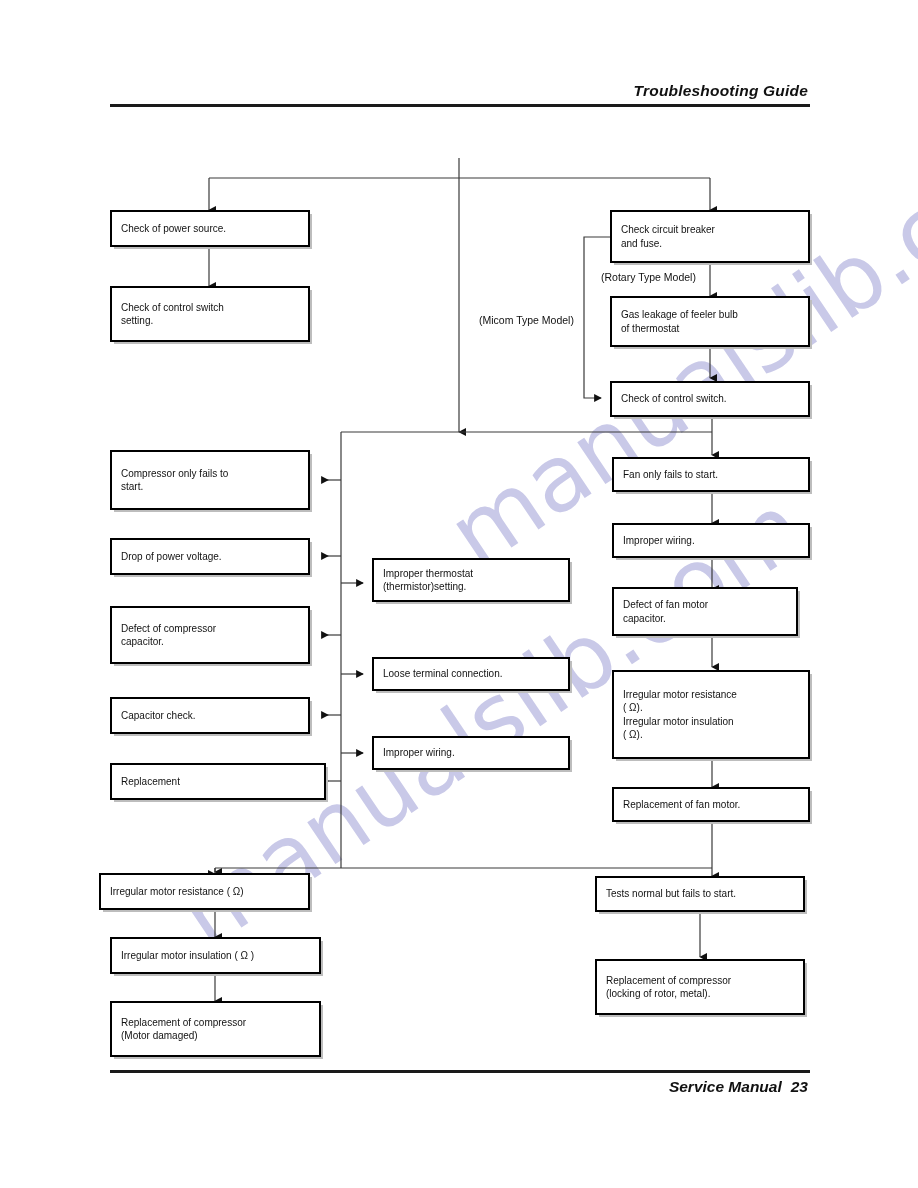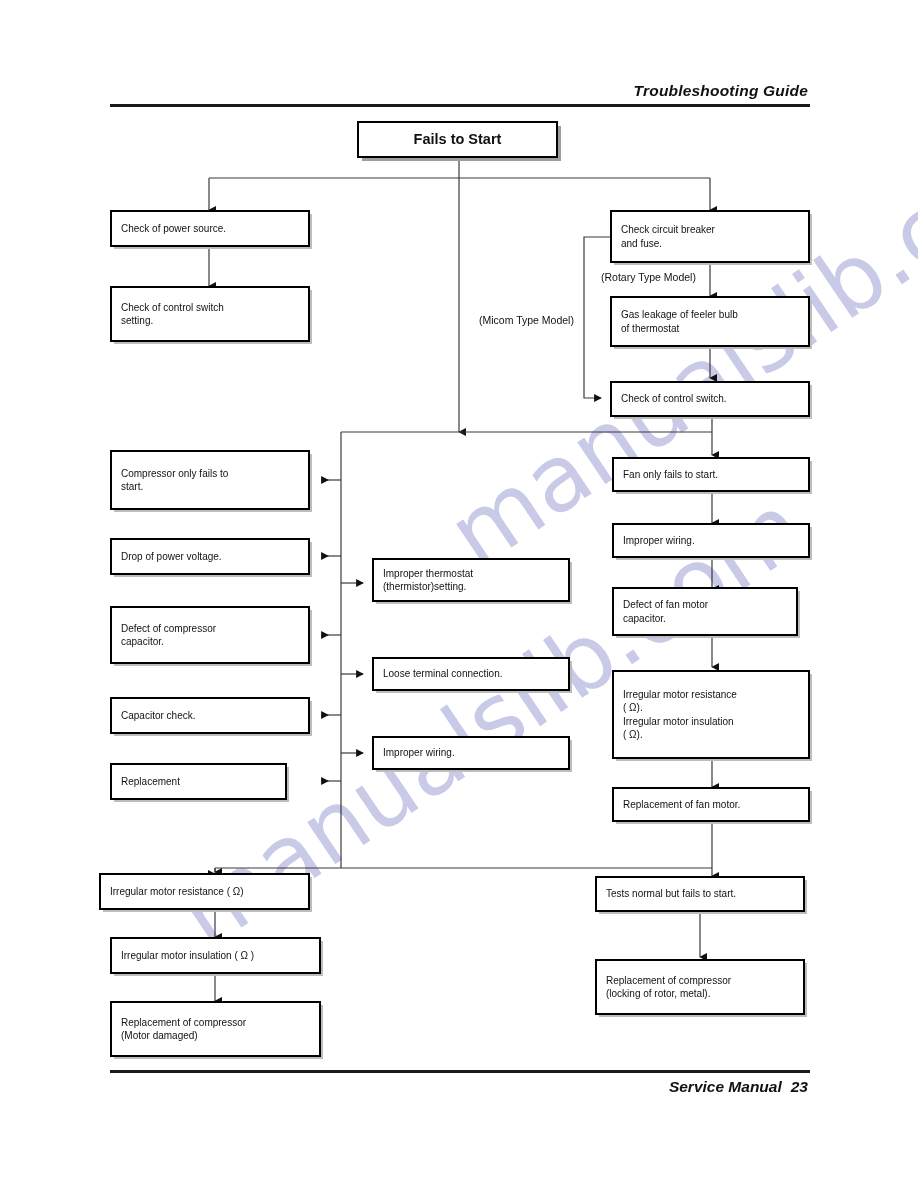"Fails to Start" div.node { html: <div> <span>Fails to Start</span> </div> -> none }
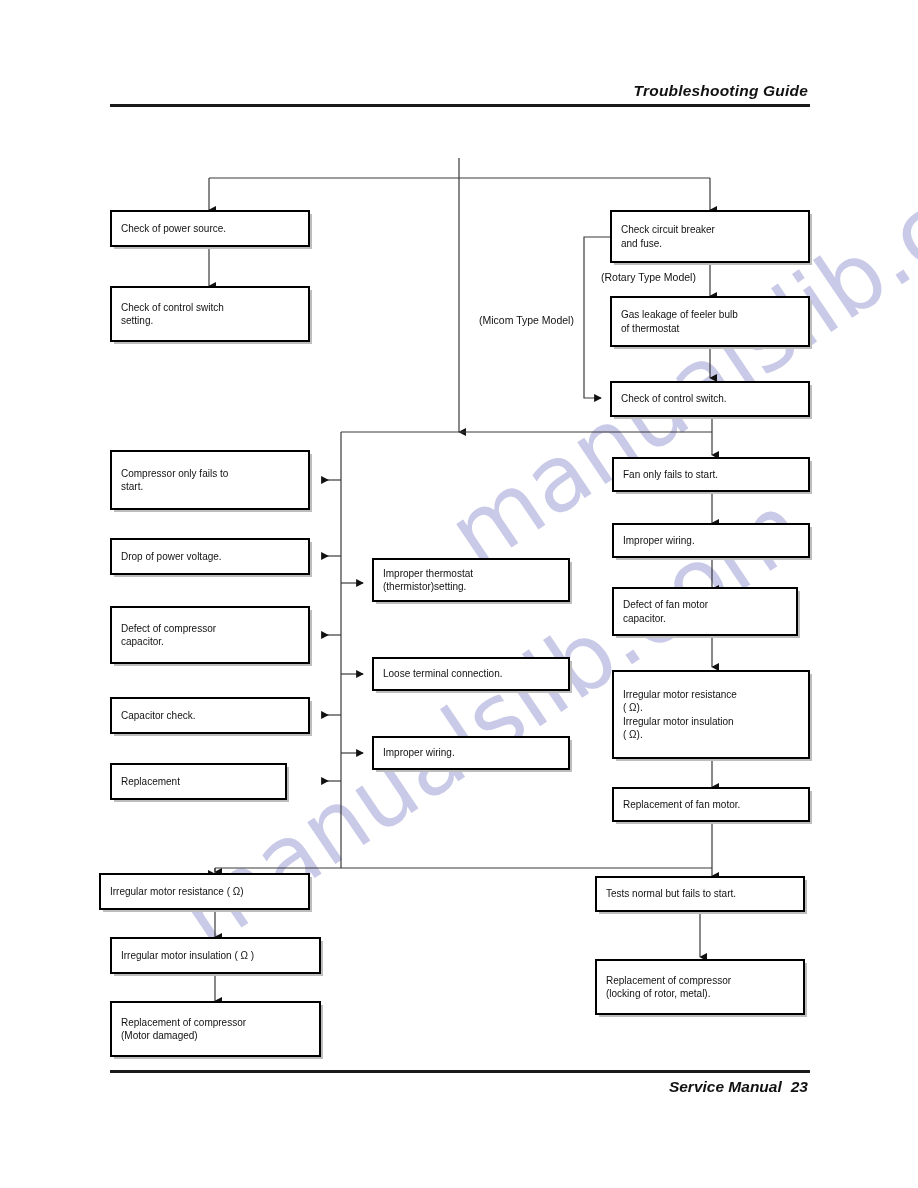"Replacement" div.node { width: 177px -> 216px }
